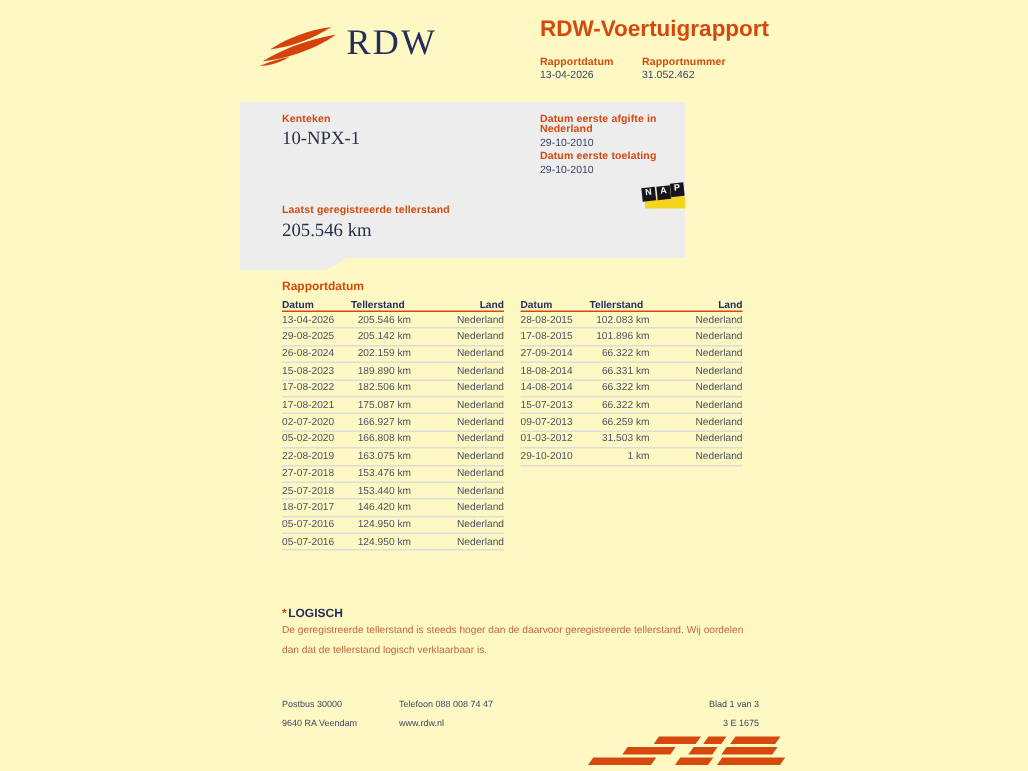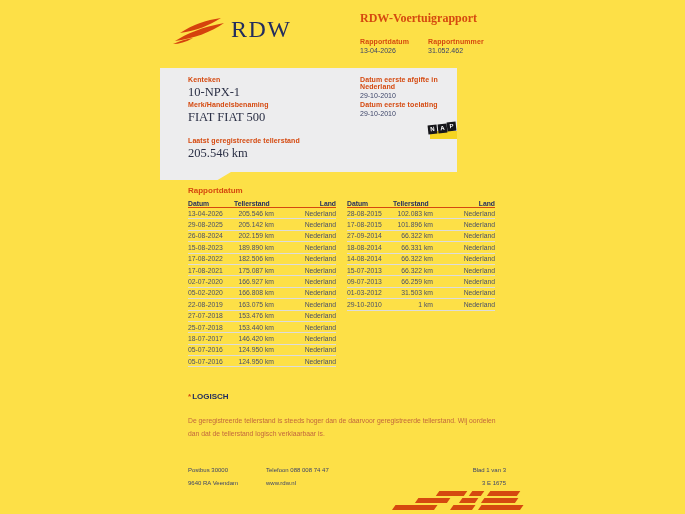"RDW" #page { background: #fde047 -> #fef9c3 }
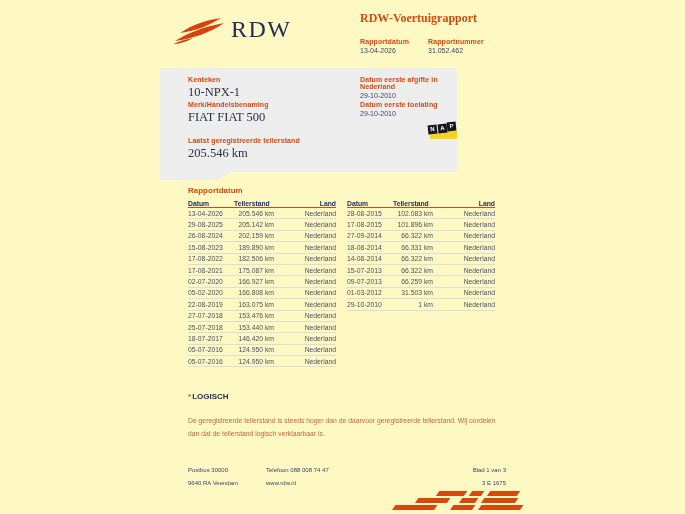"RDW-Voertuigrapport" #report-title { font-family: Liberation Serif, serif -> Liberation Sans, sans-serif; font-size: 12px -> 15px }
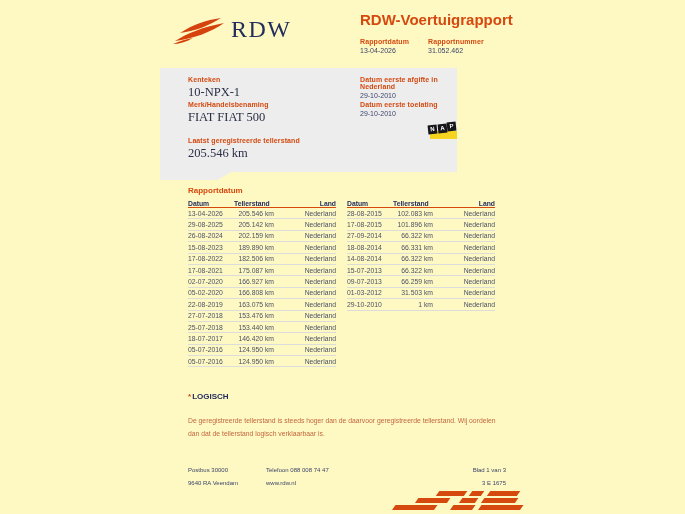"FIAT FIAT 500" div.sum-item { html: <div> <div>Merk/Handelsbenaming</div> <div>FIAT FIAT 500</div> </div> -> none }
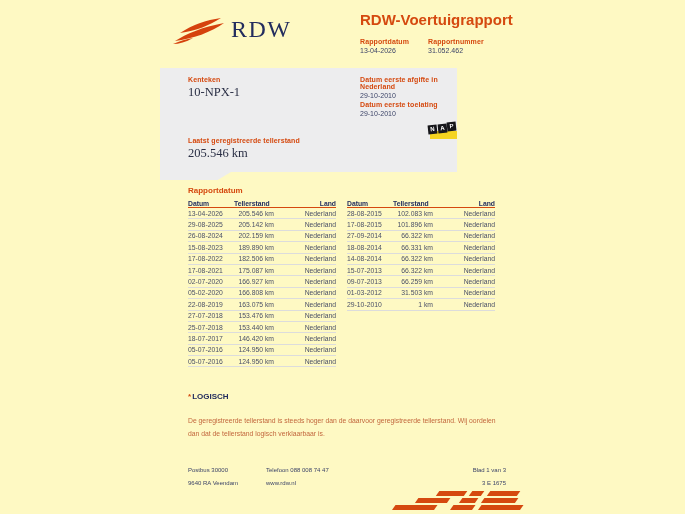"*LOGISCH" #footnote-title { top: 392px -> 404px }
